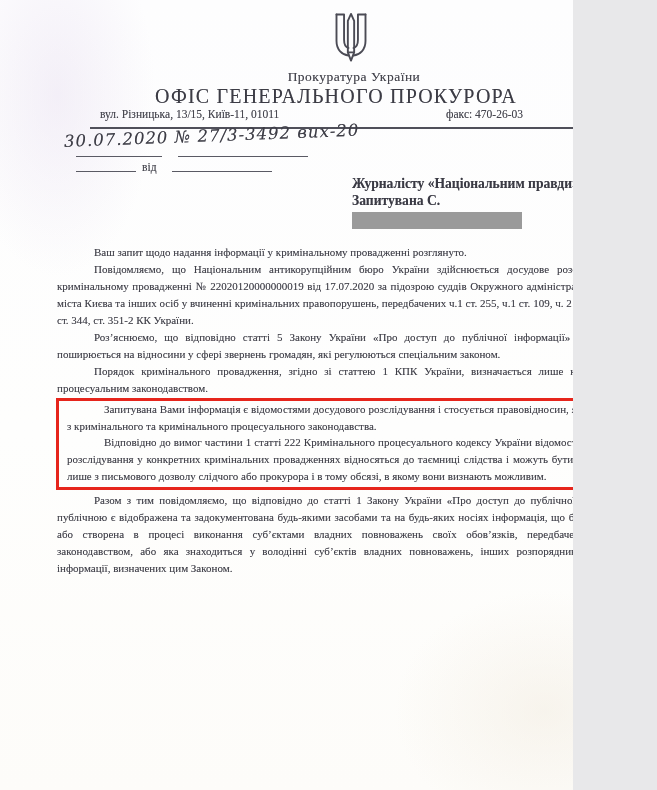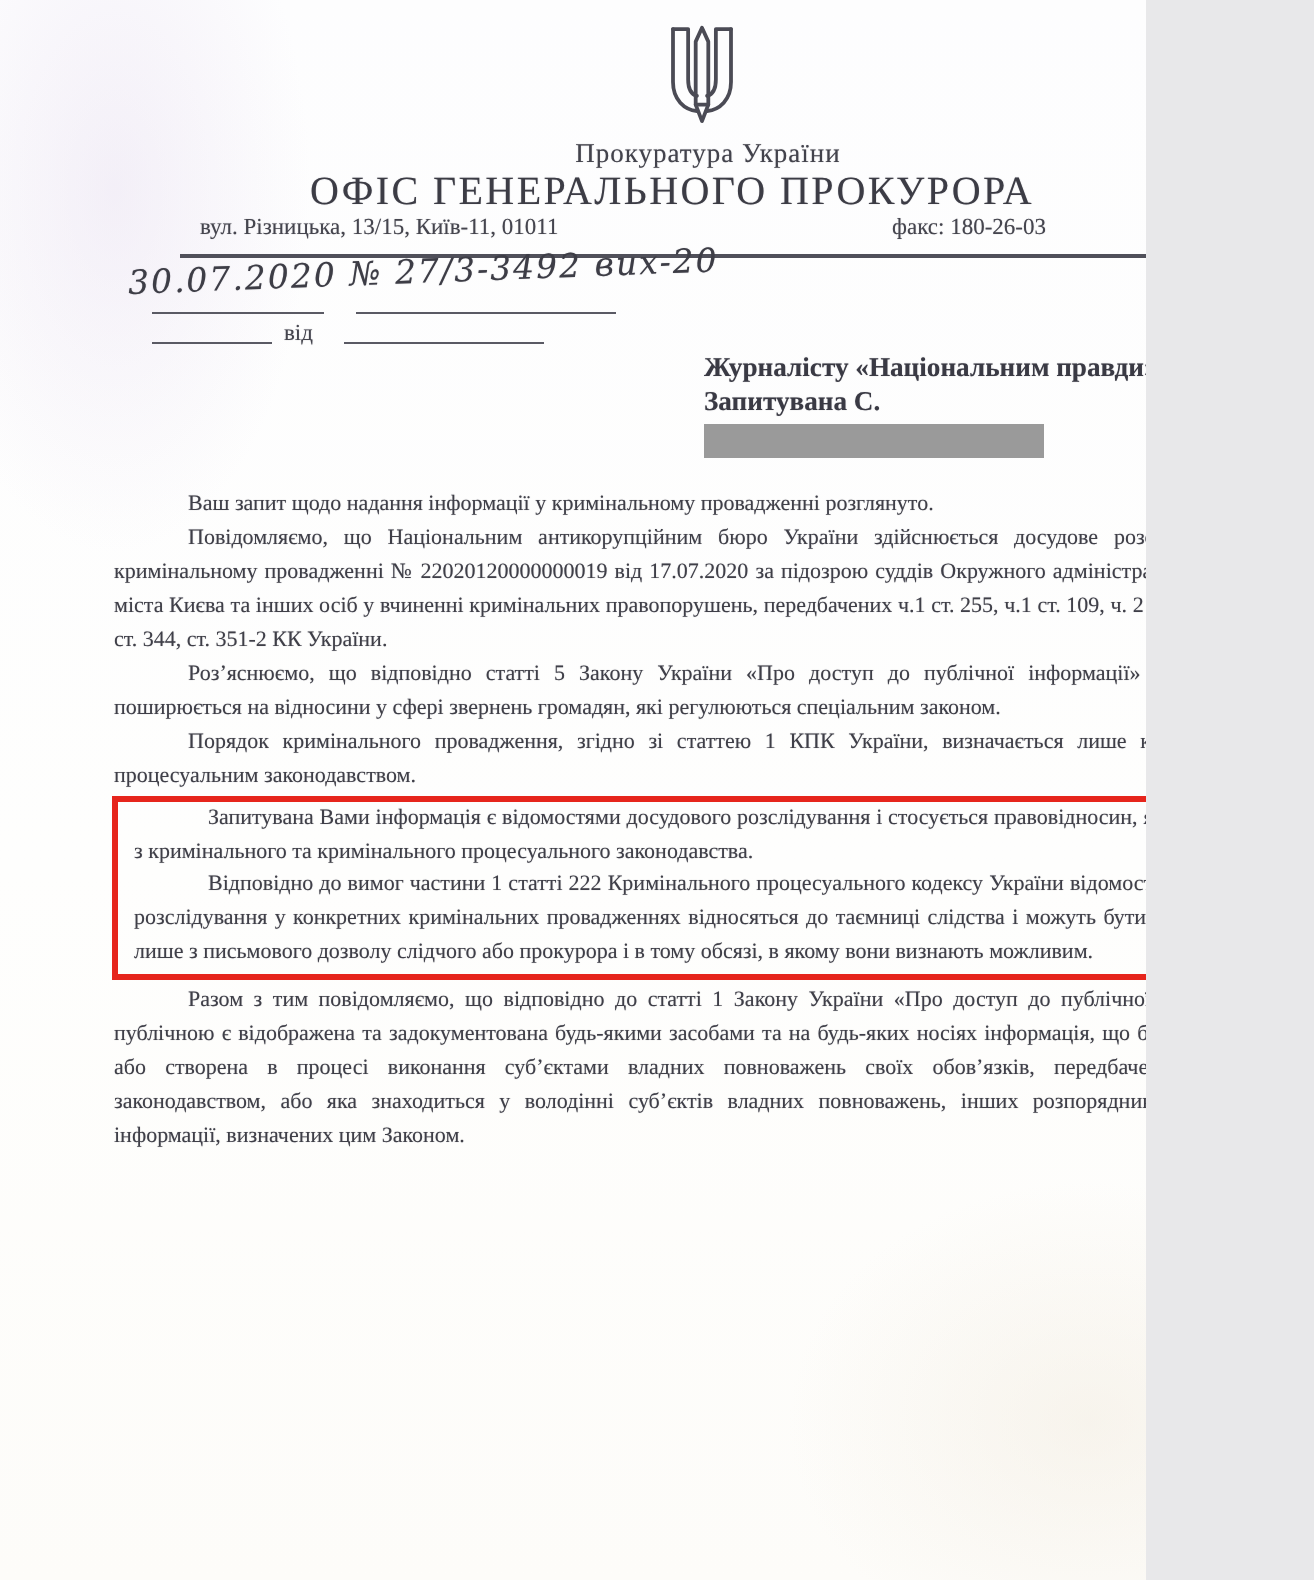"факс: 180-26-03" span { text: 180-26-03 -> 470-26-03 }
